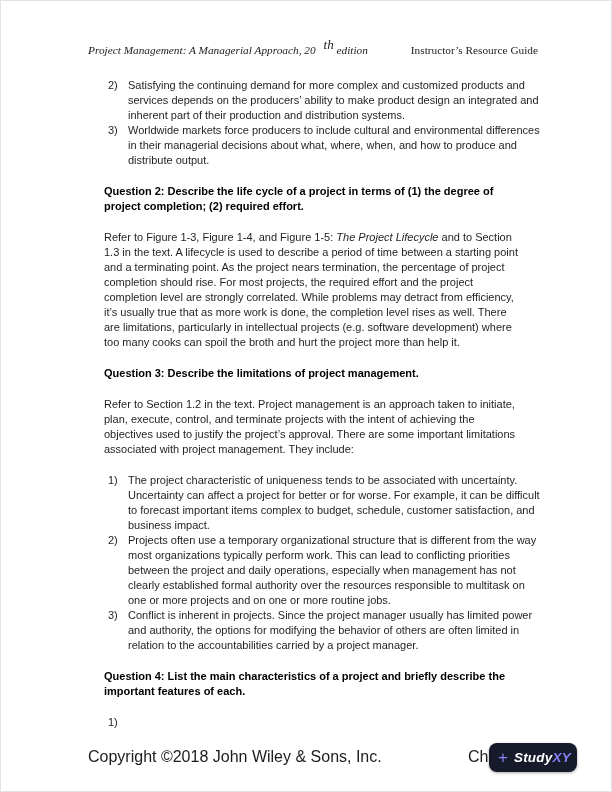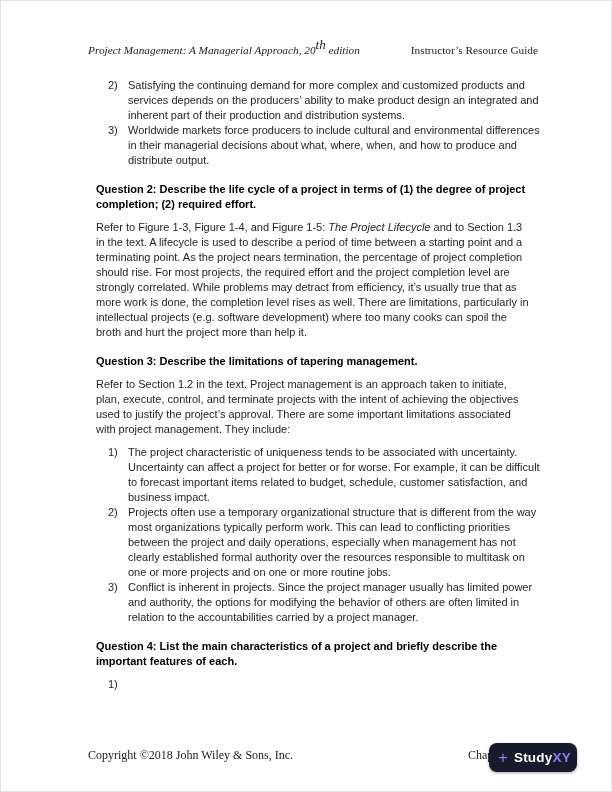"th" .book-title sup { margin-left: none -> 8px }
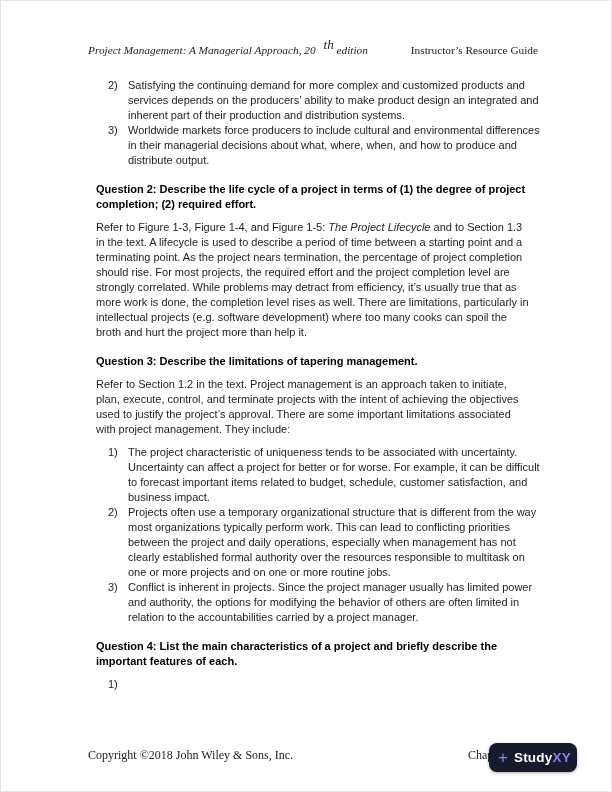"Question 2: Describe the life" p { margin: 8px -> 16px }
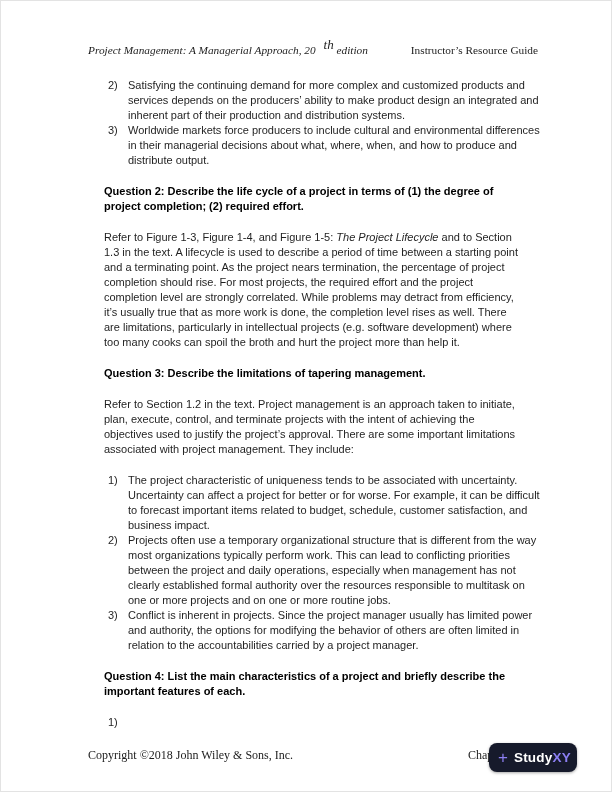"Question 3: Describe the limitations" p.q-heading { text: tapering -> project }
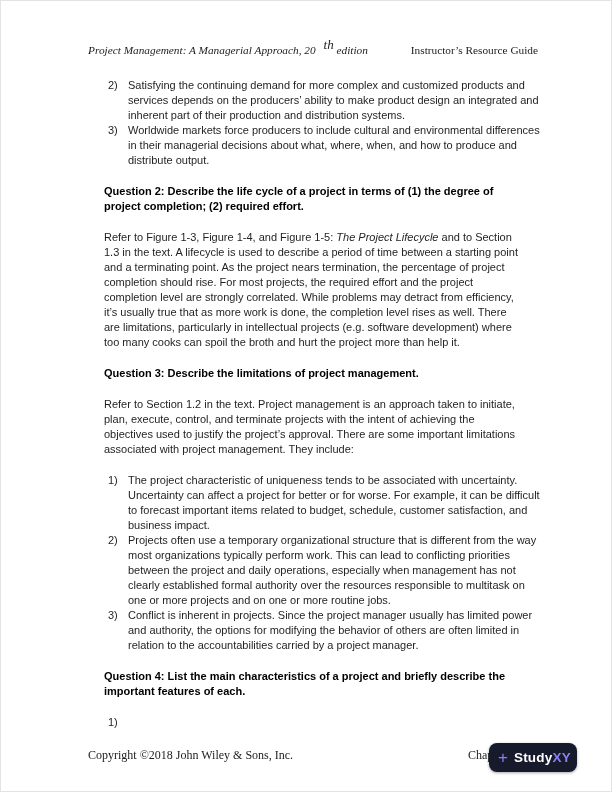"The project characteristic of uniqueness" span { text: related -> complex }
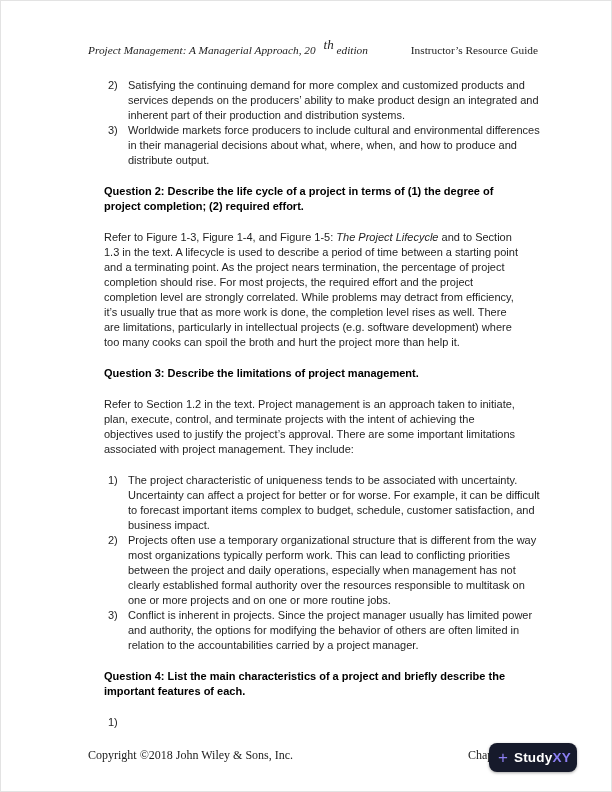"Copyright ©2018 John Wiley &" .footer { font-family: Liberation Serif, serif -> Liberation Sans, sans-serif; font-size: 12px -> 16px }
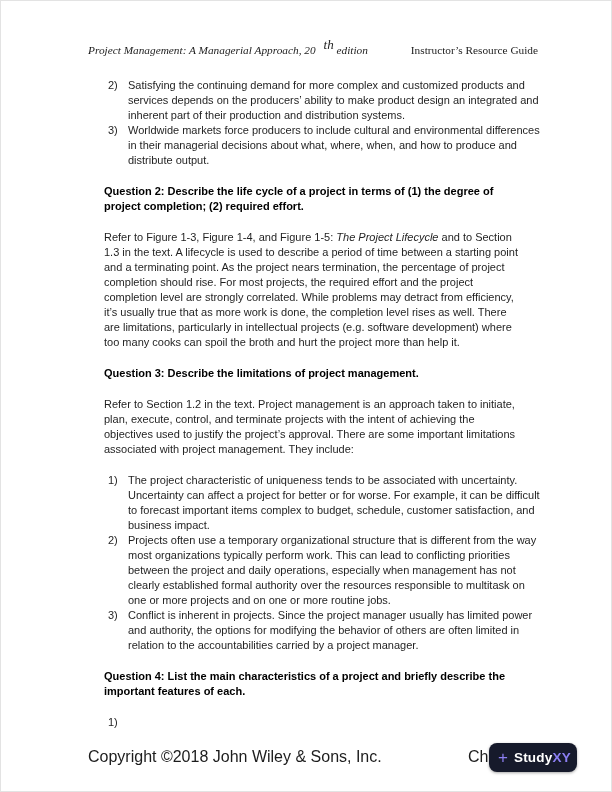"StudyXY" .badge-text { font-style: none -> italic }
